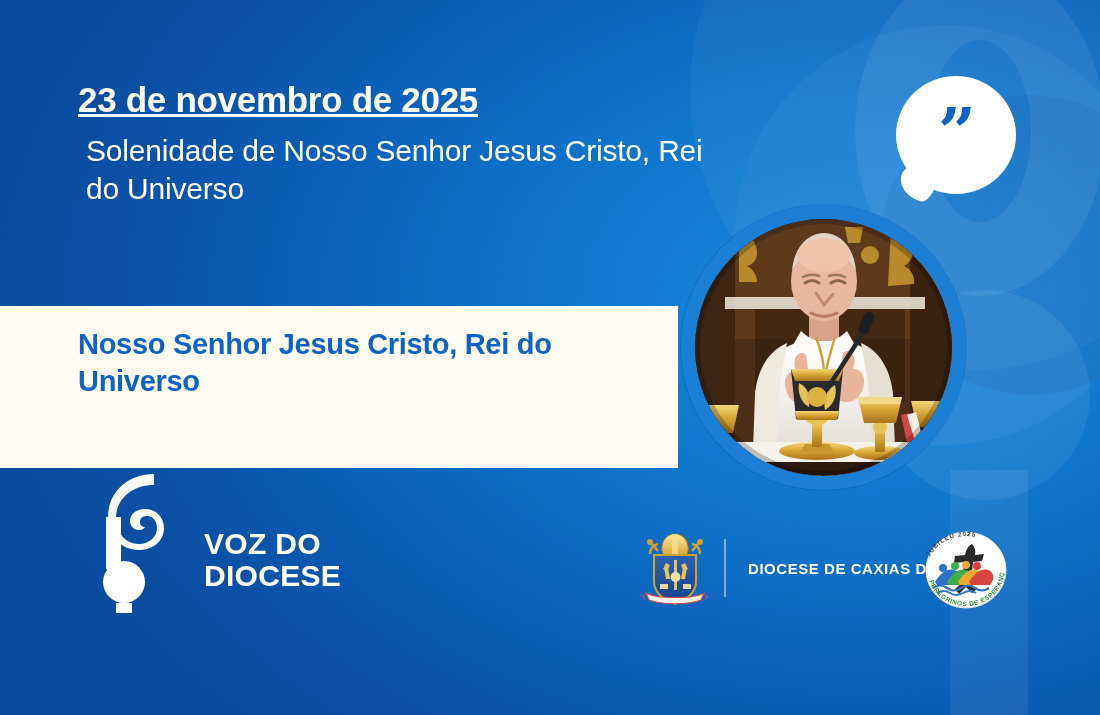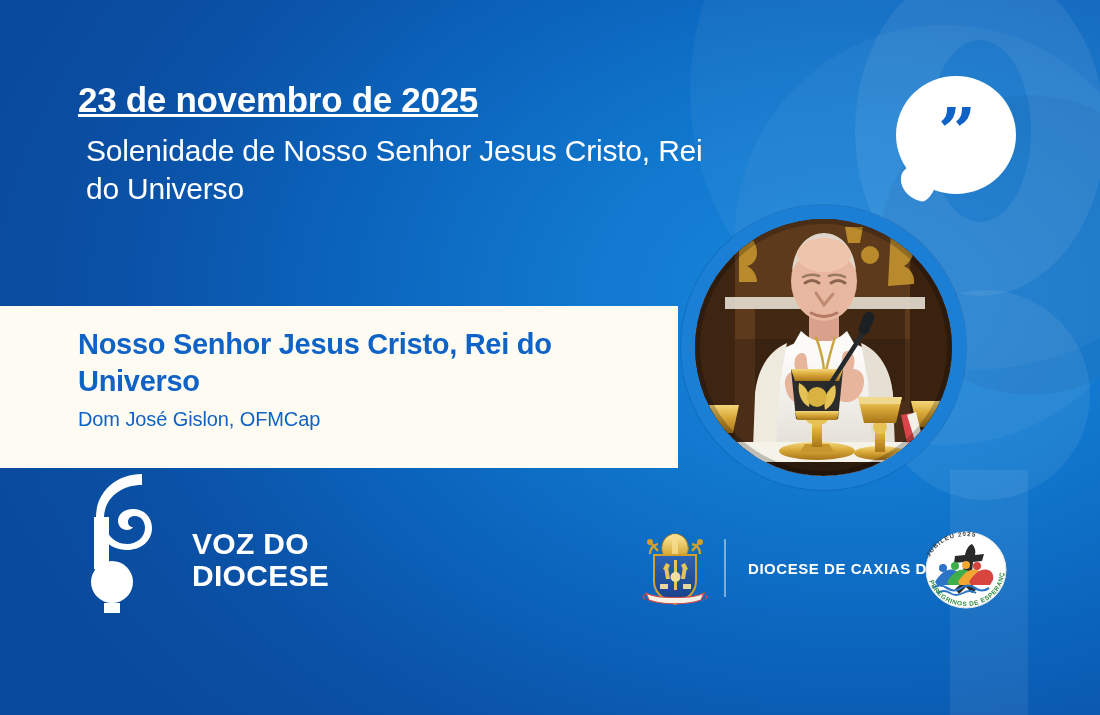"Dom José Gislon, OFMCap" p.band-author { html: <p>Dom José Gislon, OFMCap</p> -> none }
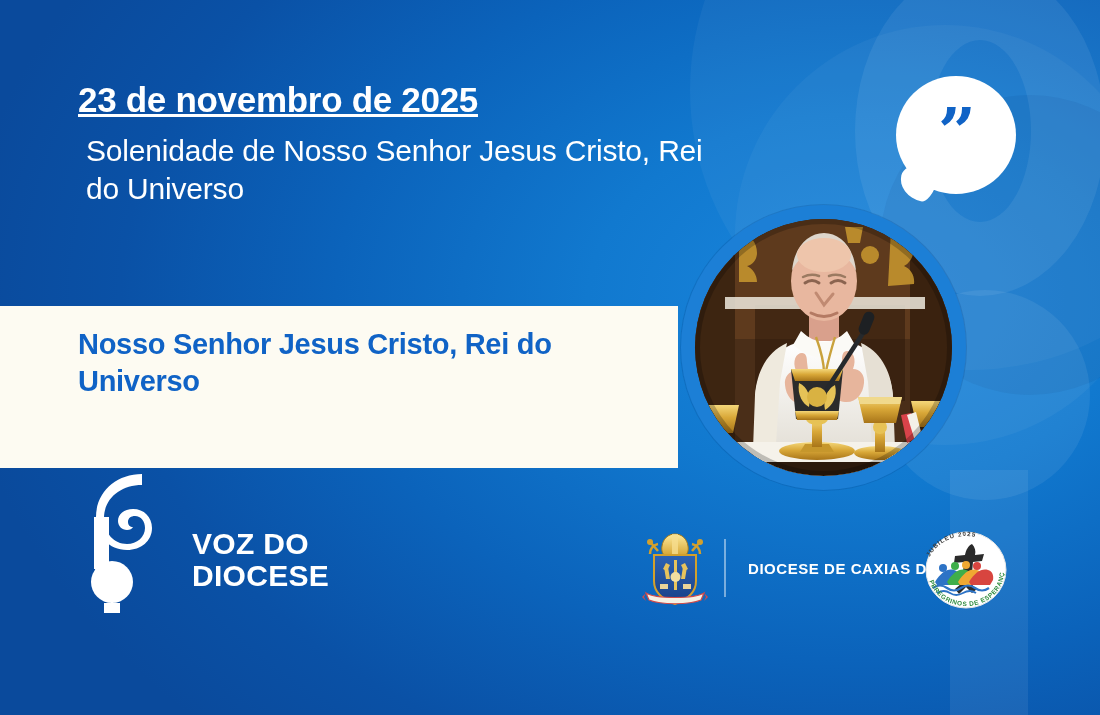"VOZ DO" .vdp { left: 84px -> 96px }
